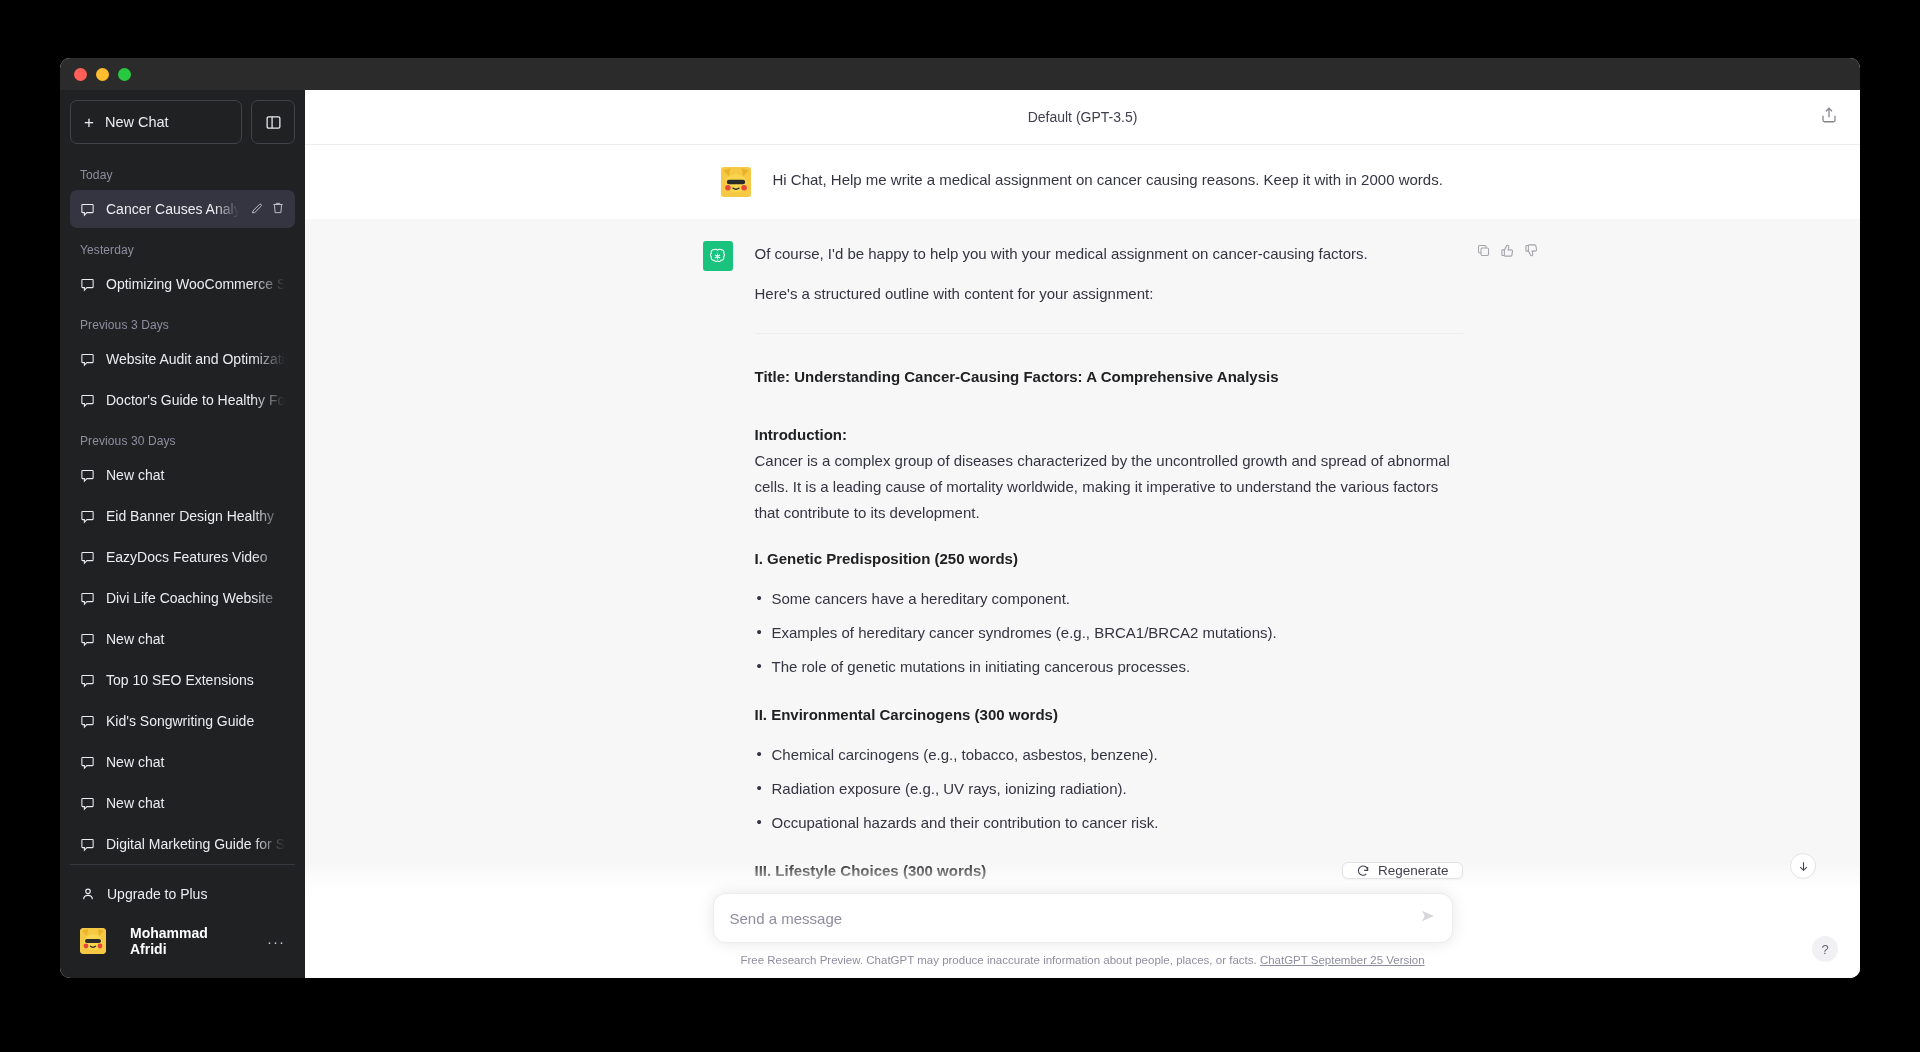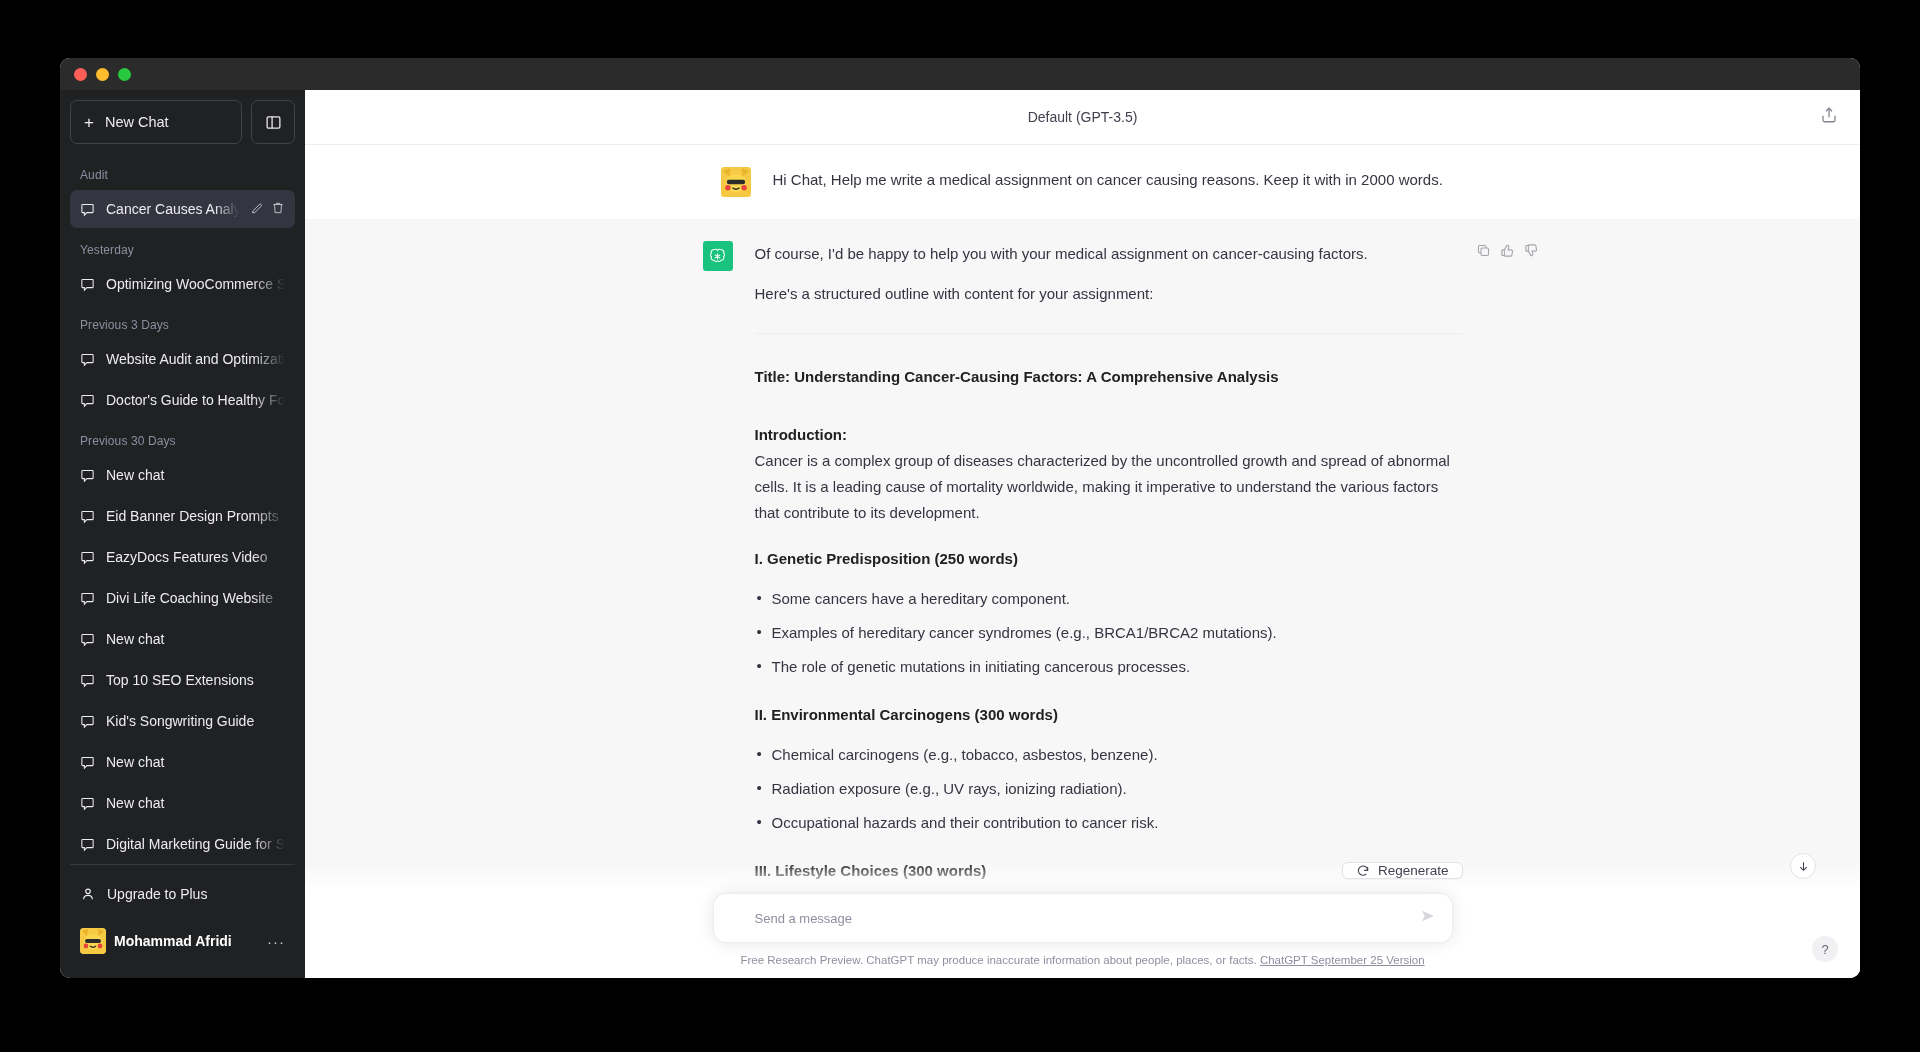"Audit" div.group-label { text: Audit -> Today }
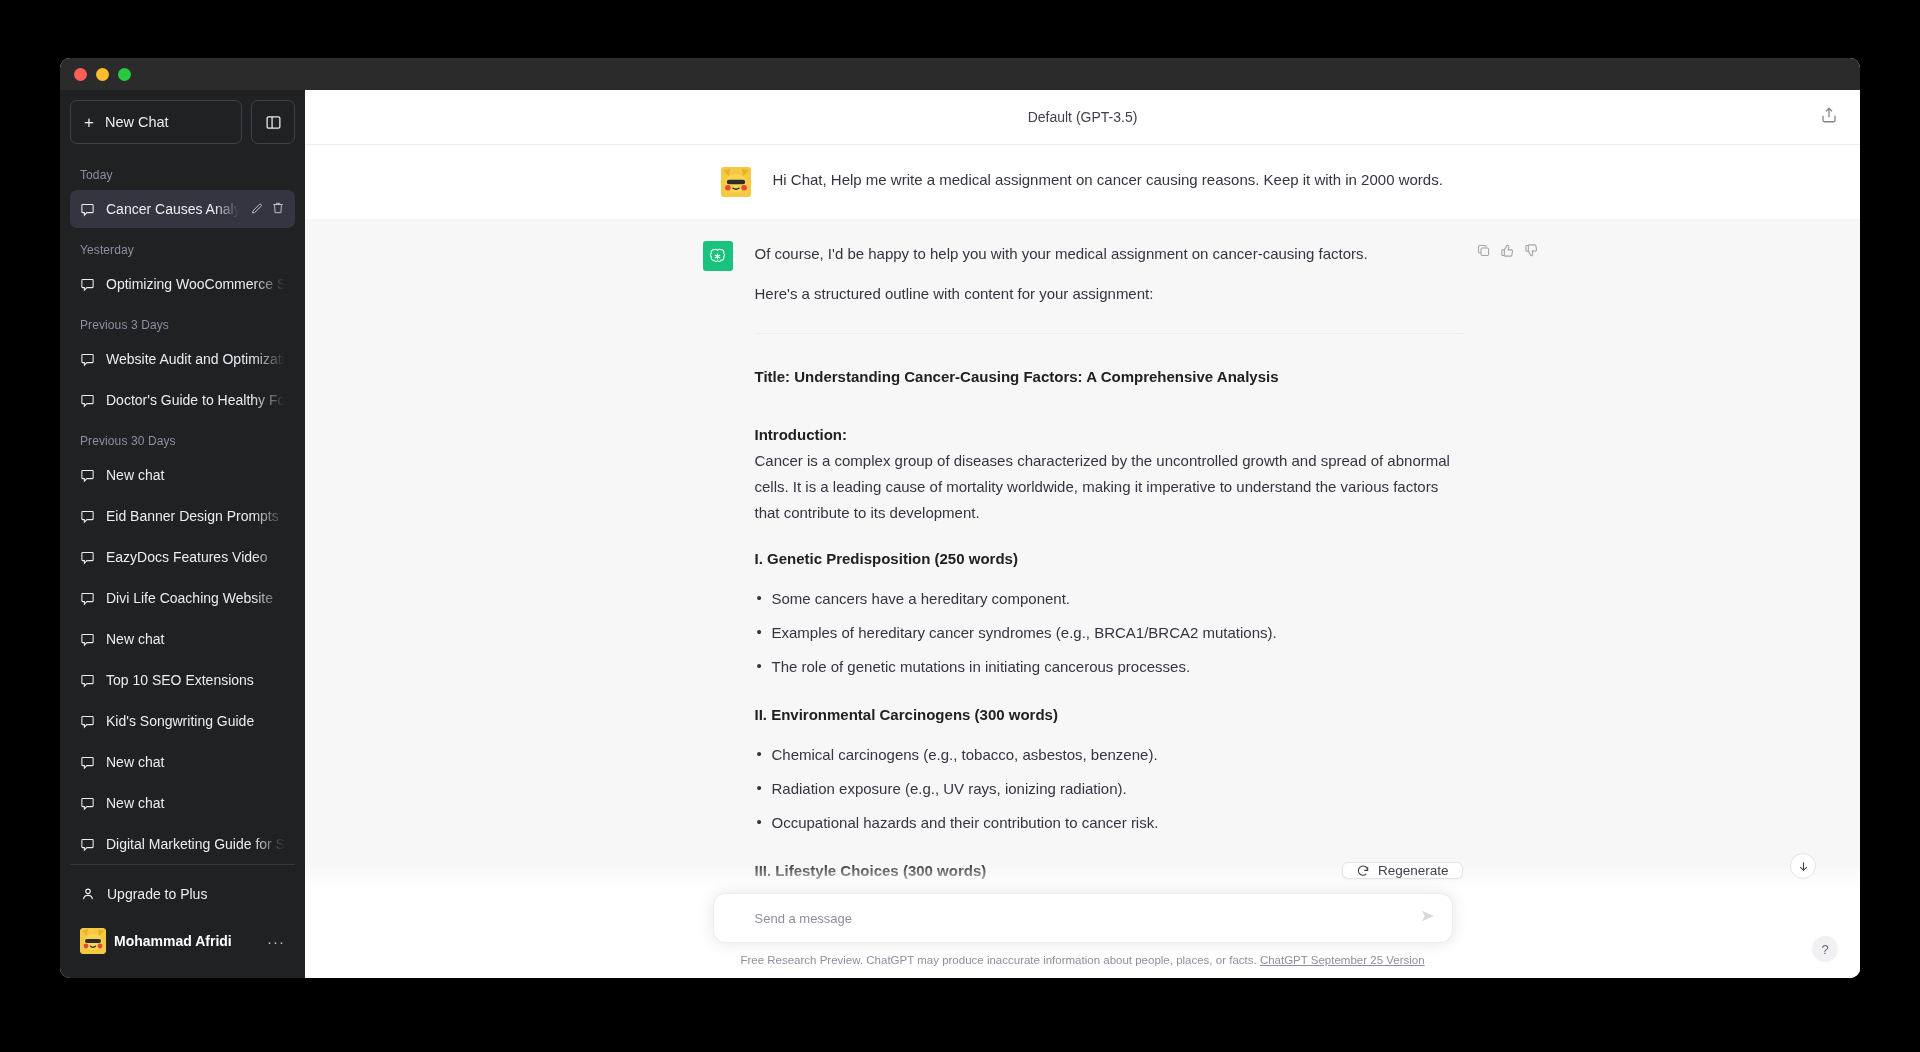"Eid Banner Design Prompts" span.chat-title { text: Prompts -> Healthy }
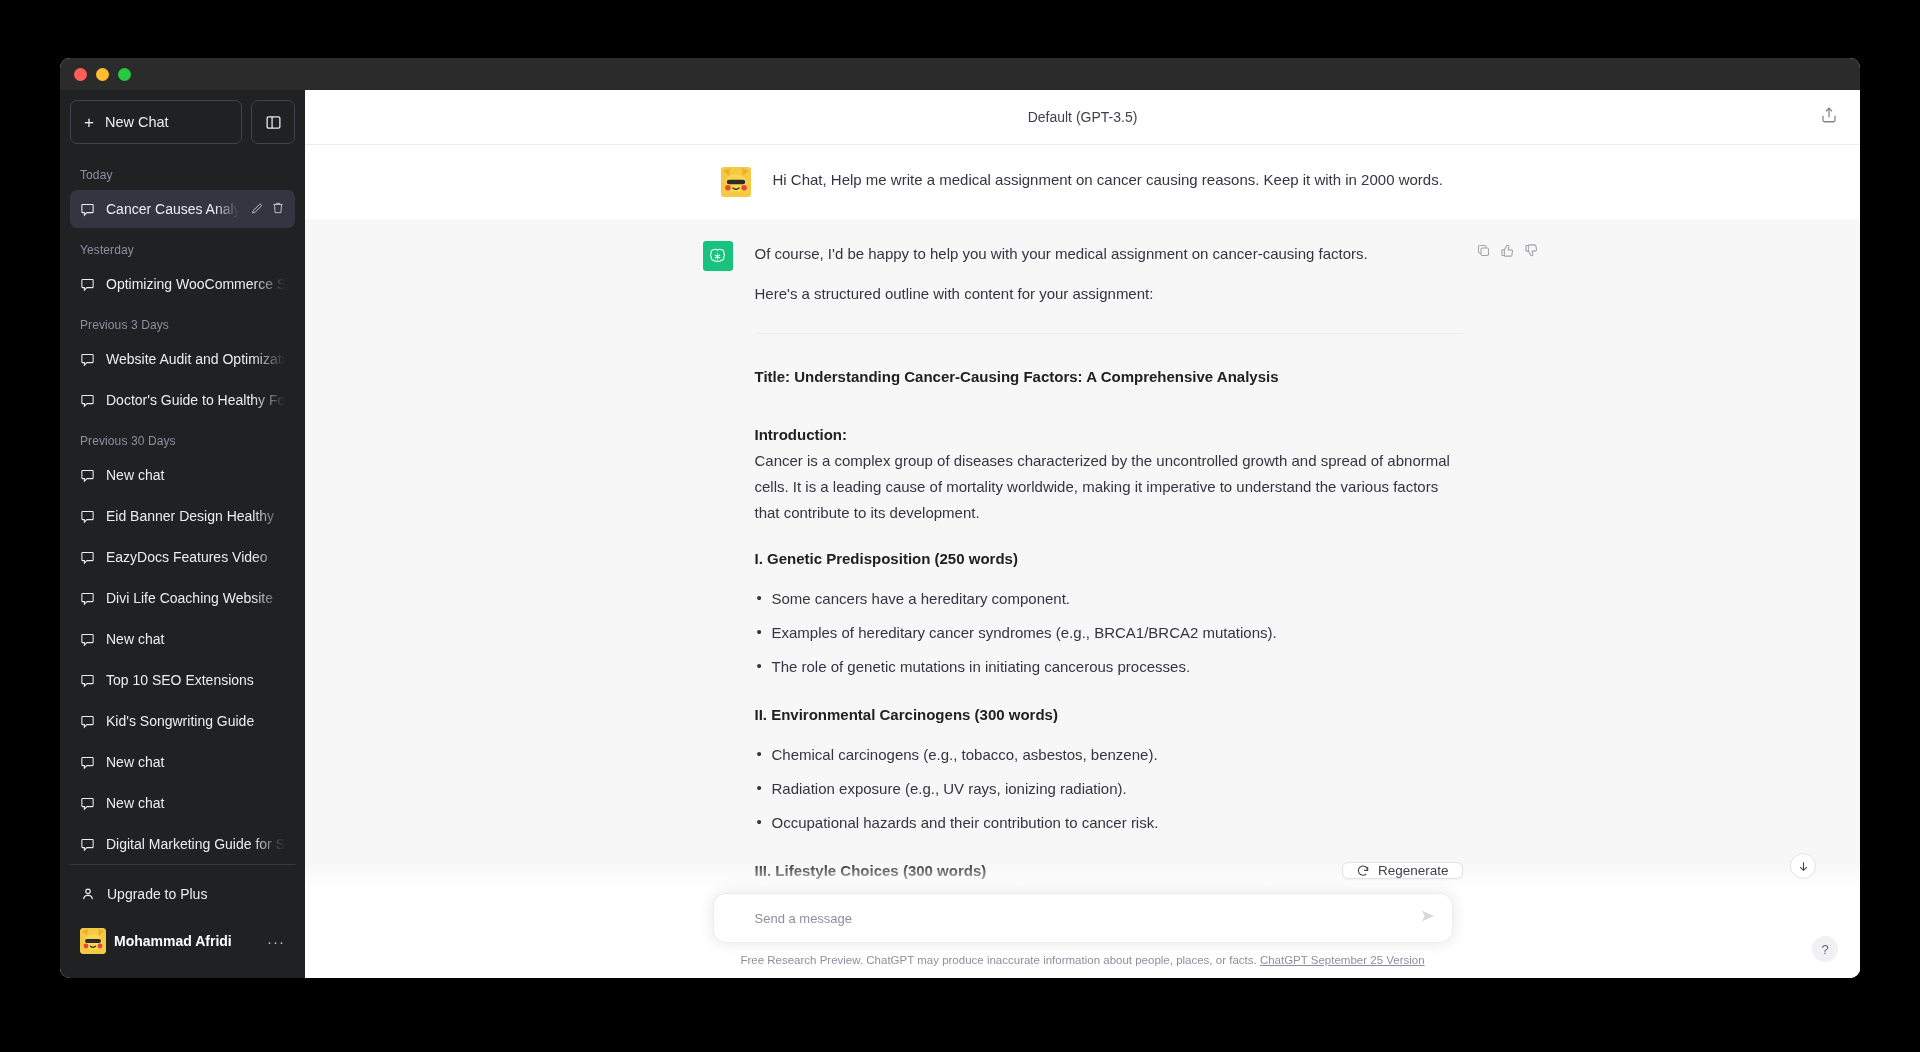"Send a message" #message-input { font-size: 13px -> 15px; margin-left: 25px -> none }
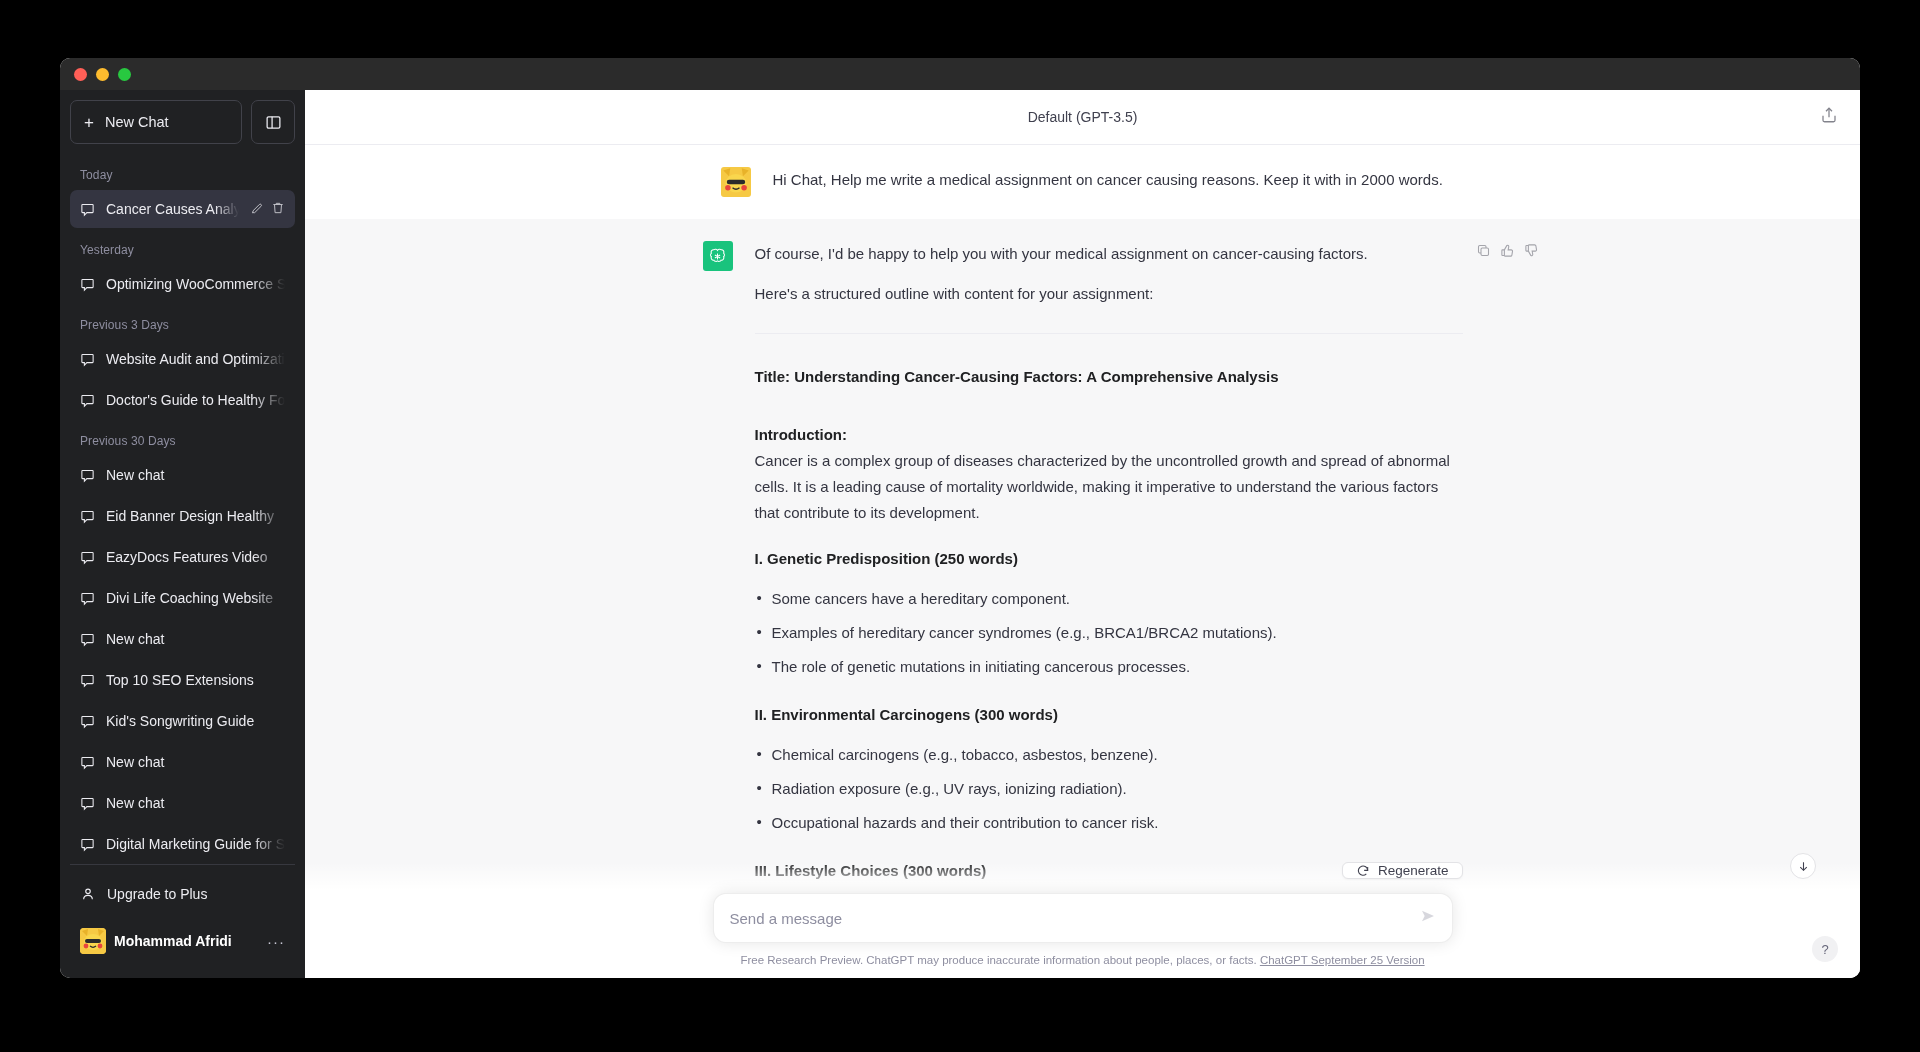"Mohammad Afridi" #user-row { gap: 8px -> 24px }
